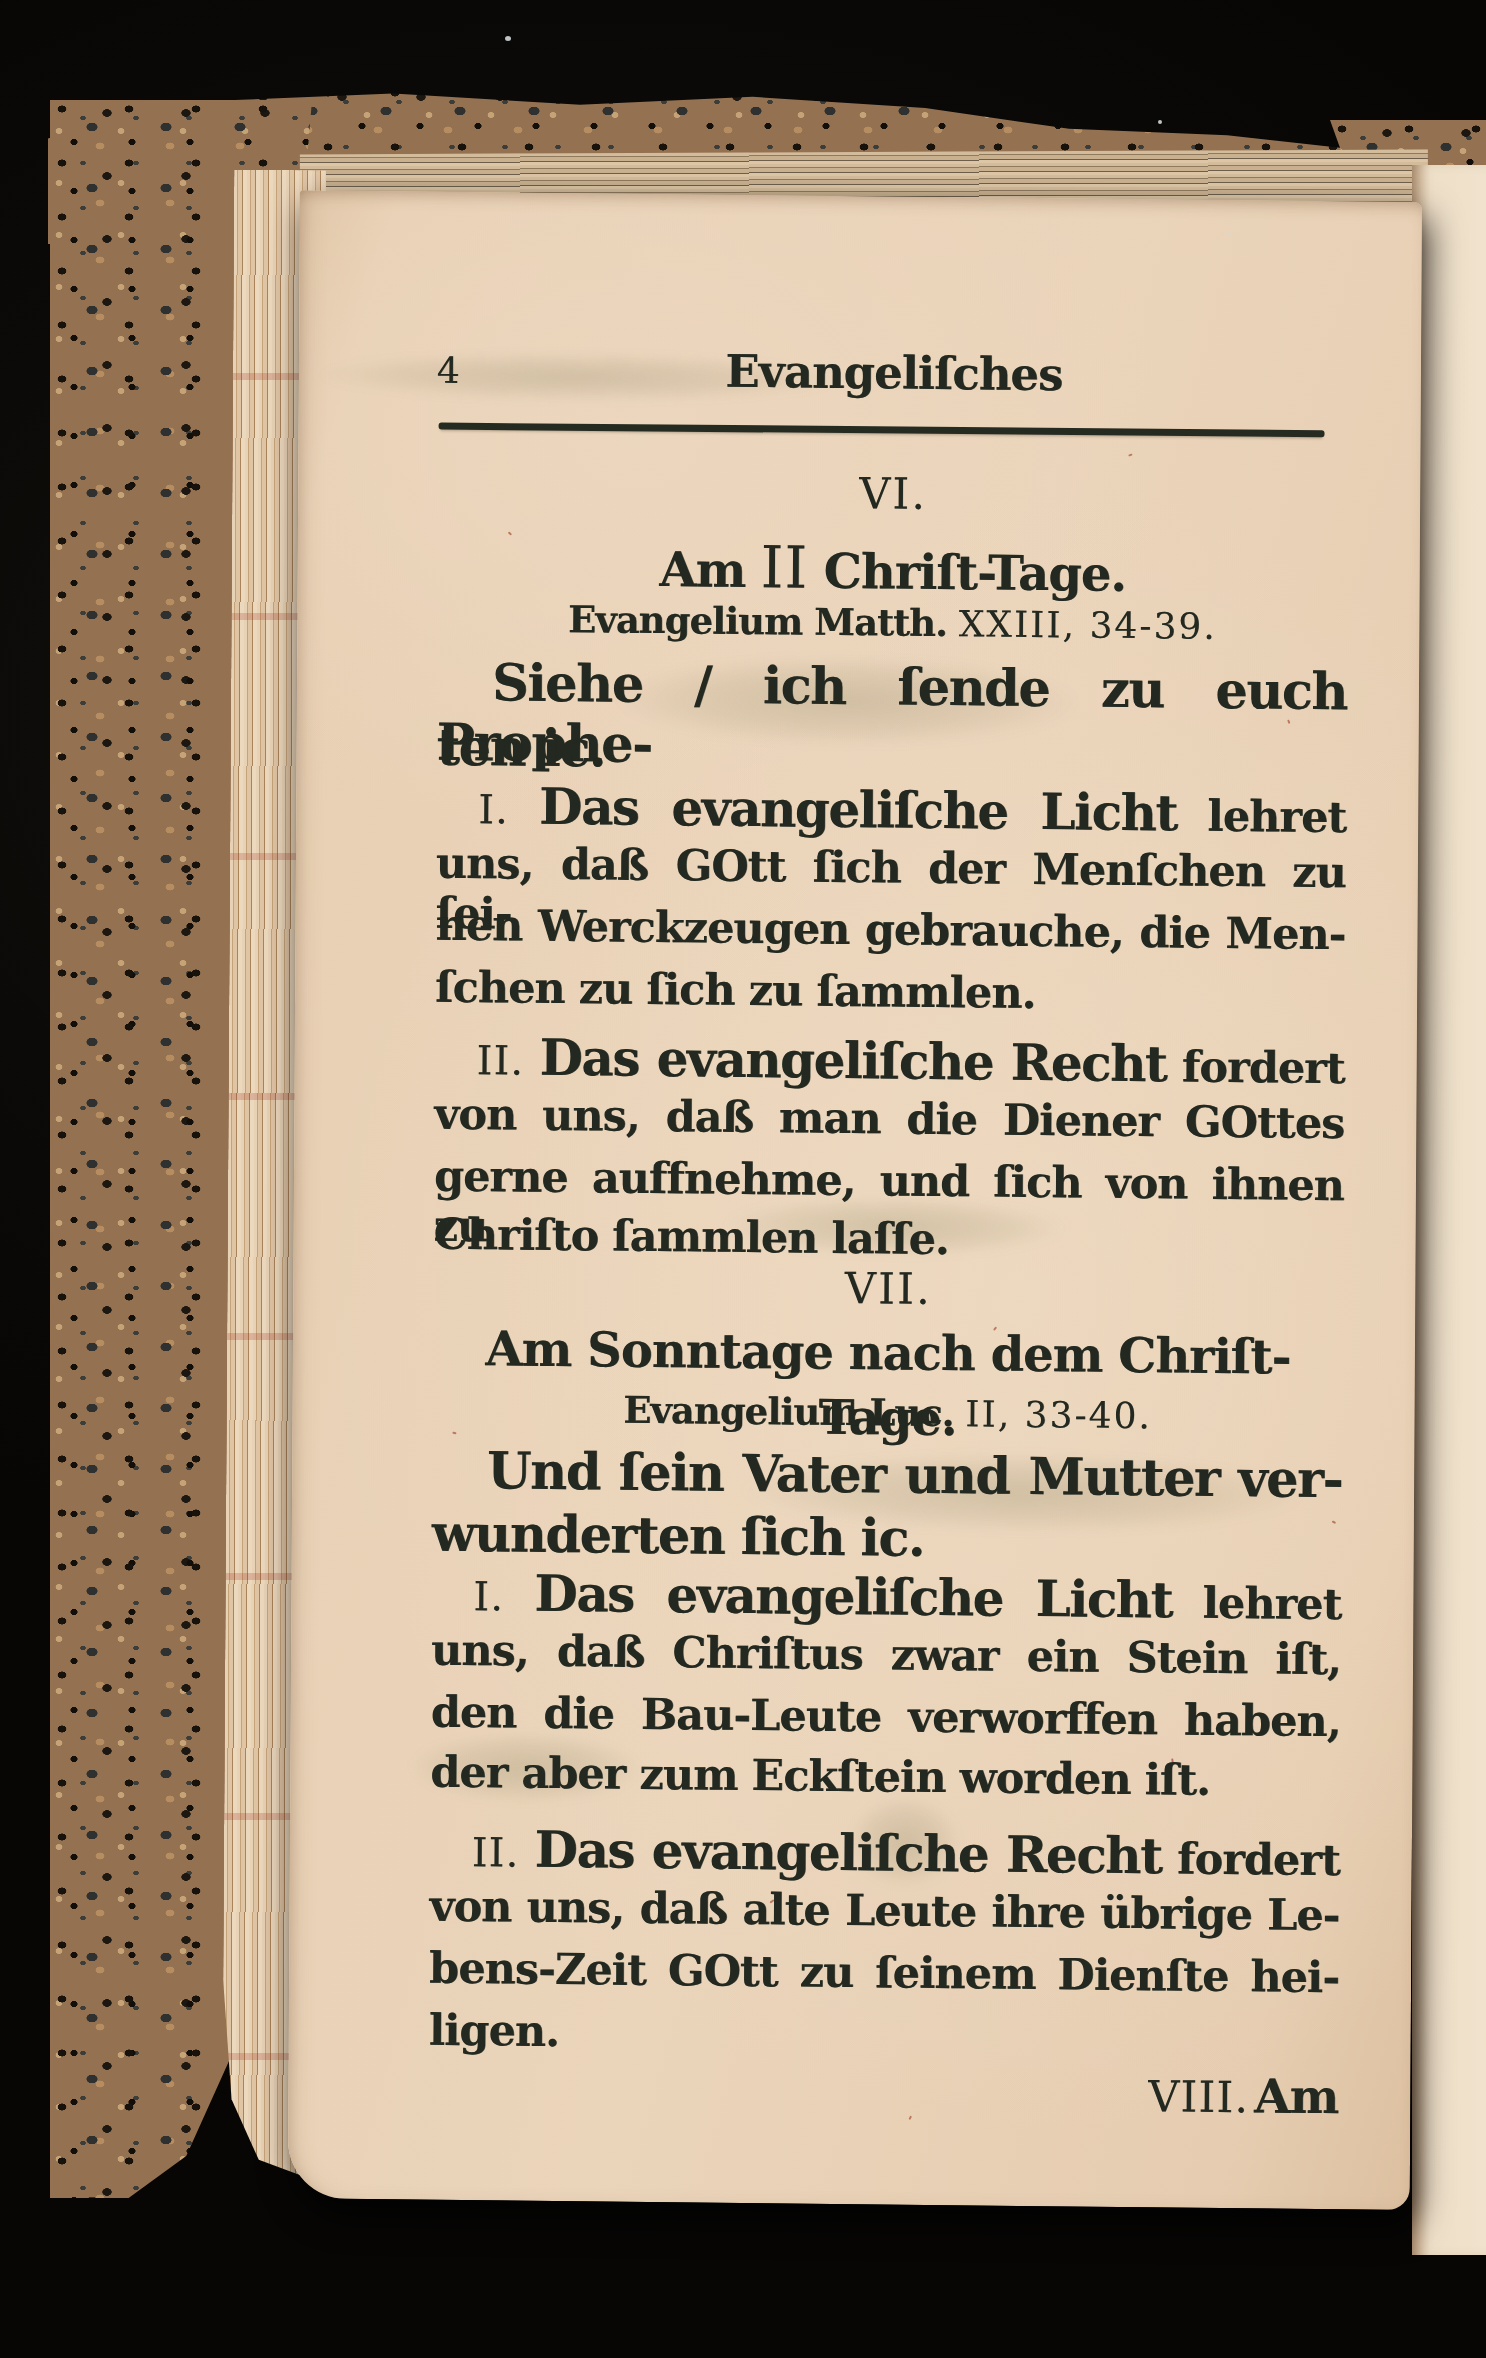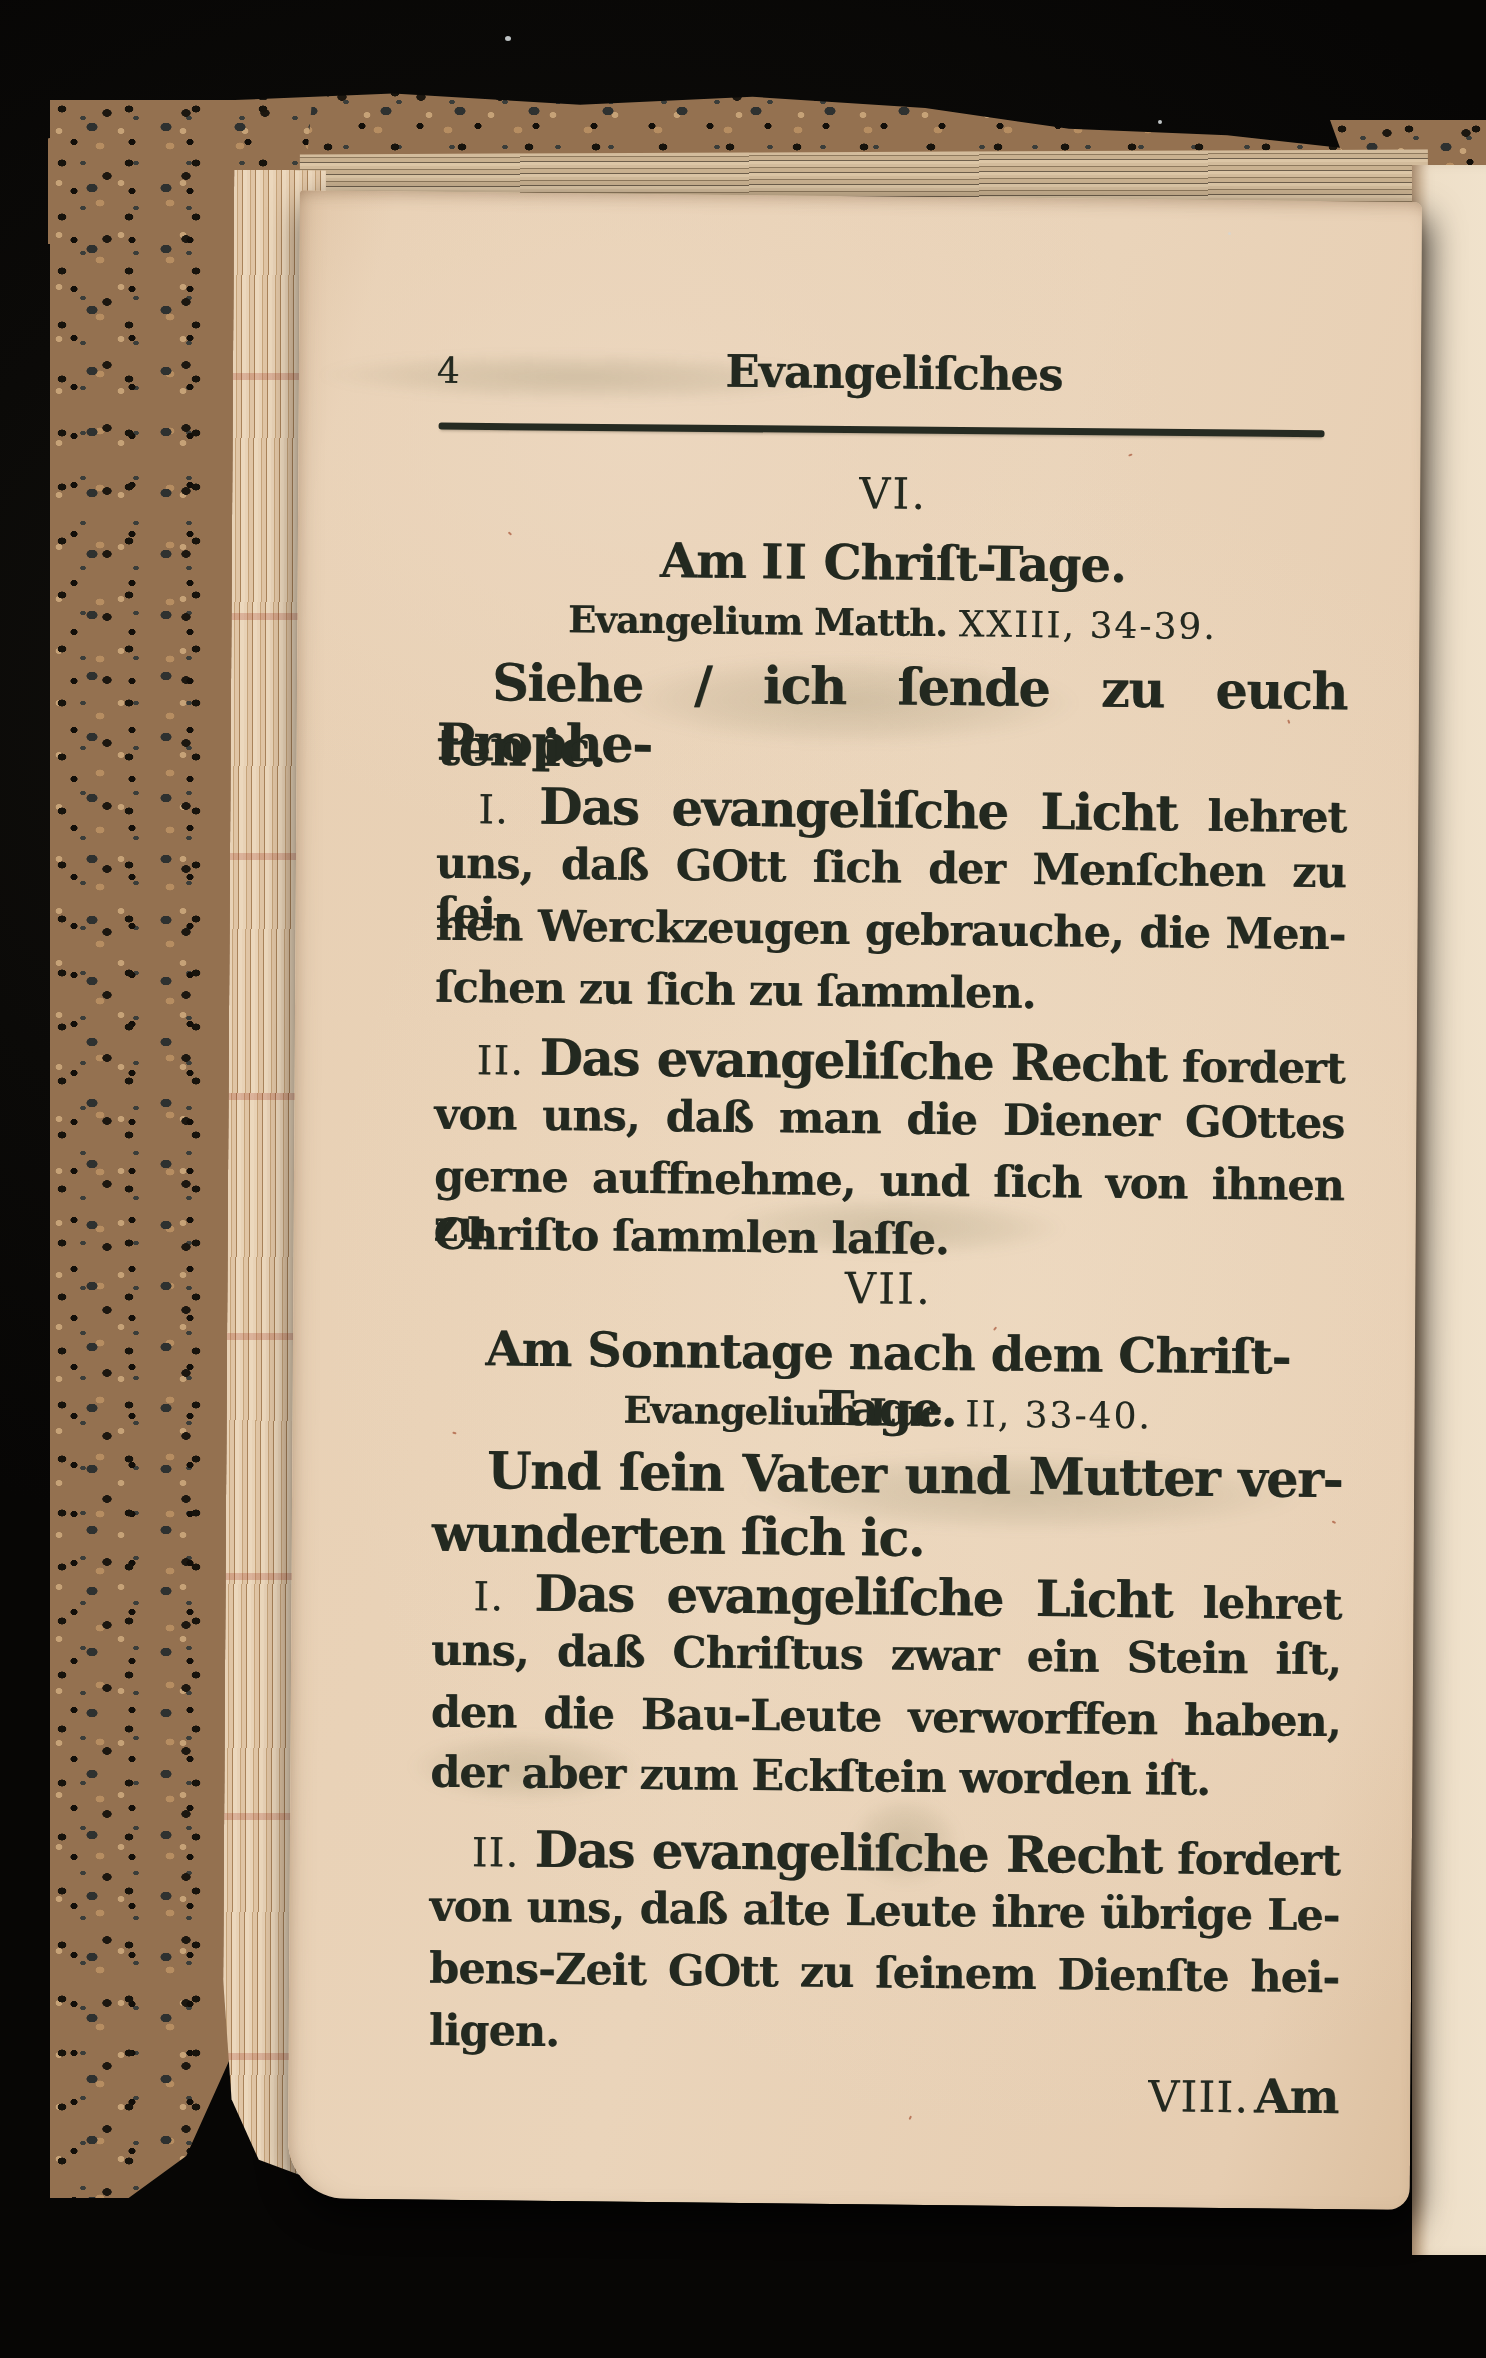"II" .sec-title .roman { font-size: 48px -> 58px; font-weight: bold -> none }
